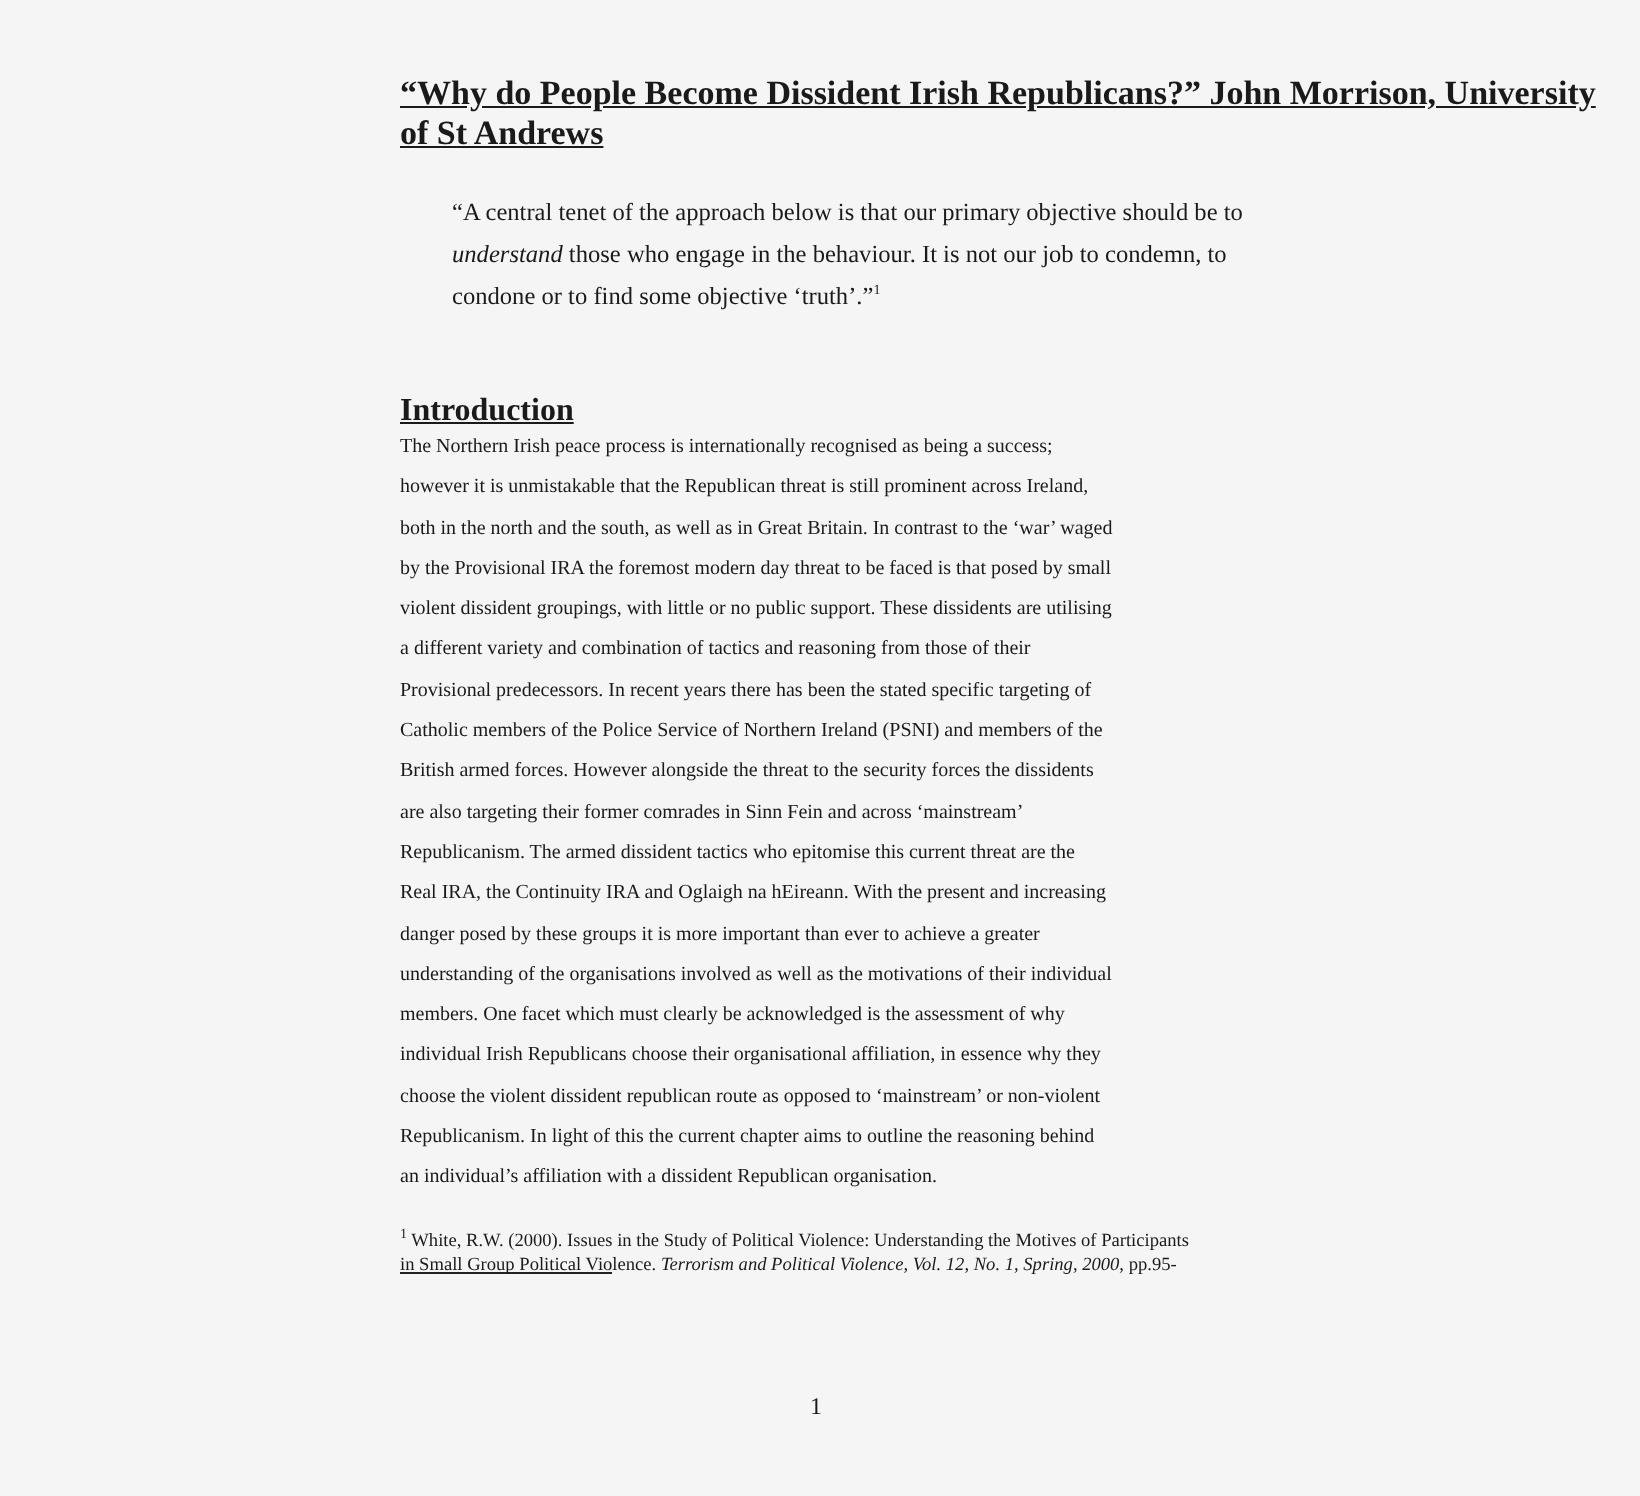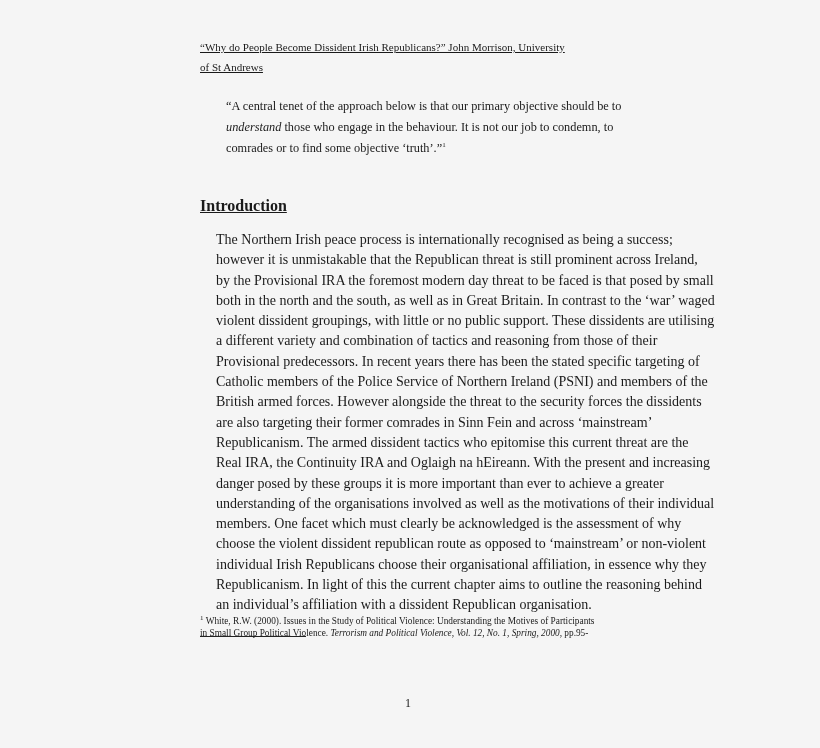"“Why do People Become Dissident" .title { font-size: 11px -> 17px; font-weight: normal -> bold }
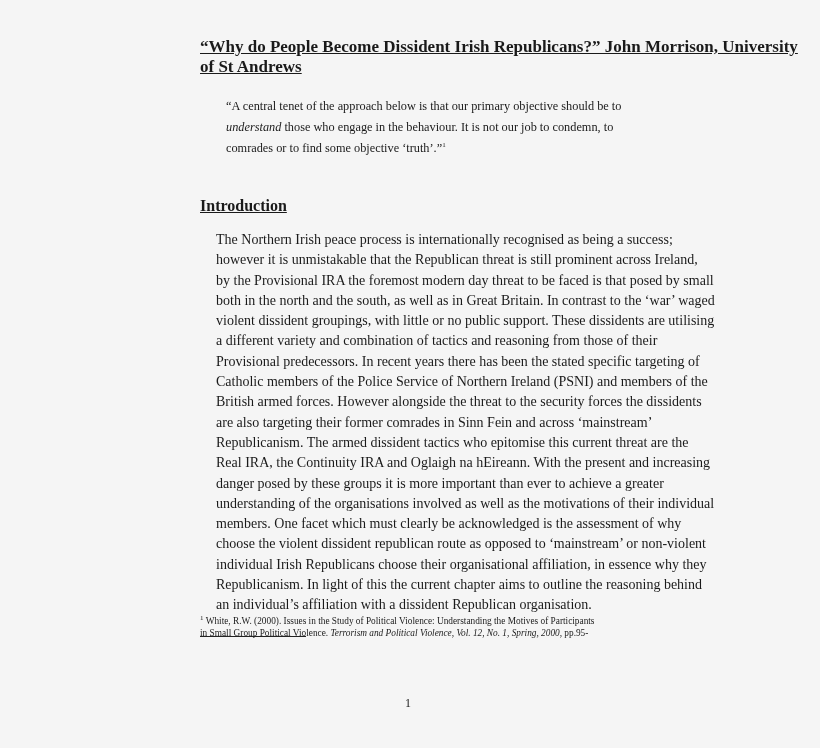"comrades or to find some" span { text: comrades -> condone }
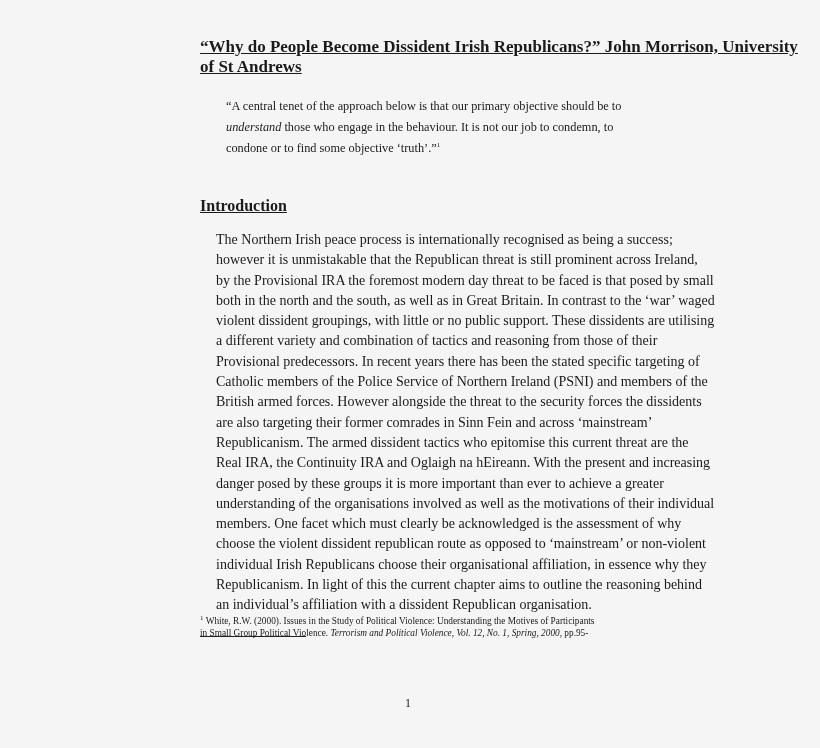"The Northern Irish peace process" .body-text { font-size: 14px -> 10px; margin: 16px -> 0 }
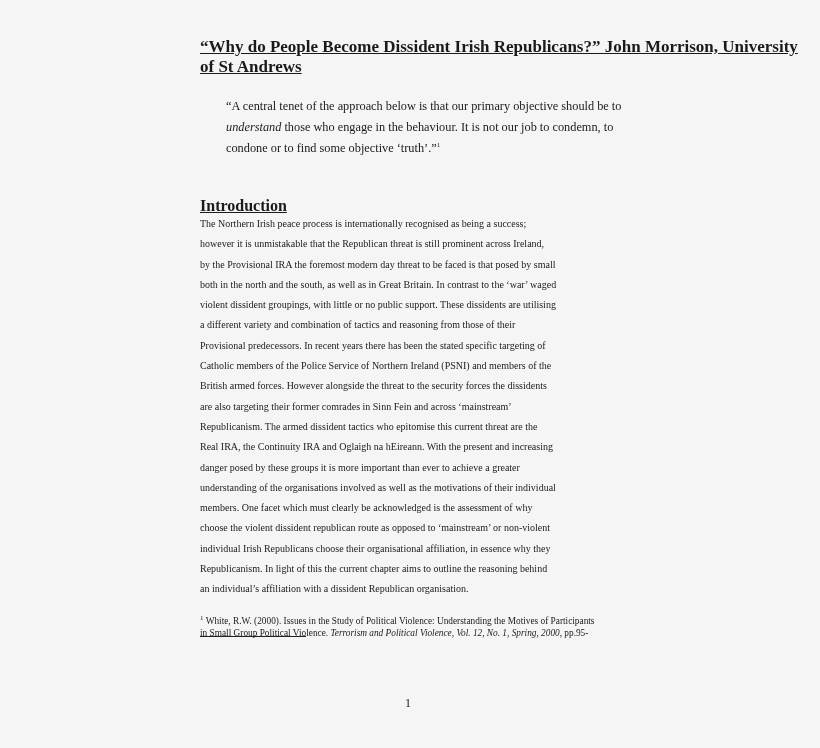"by the Provisional IRA the" span.line { order: before "both in the north and" -> after "both in the north and" }
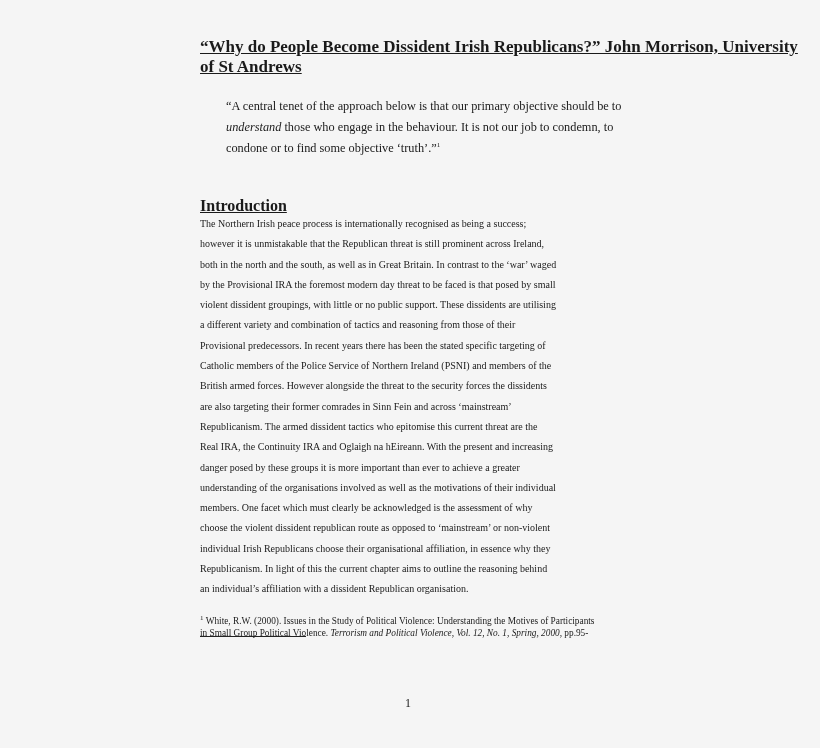"choose the violent dissident republican" span.line { order: before "individual Irish Republicans choose" -> after "individual Irish Republicans choose" }
